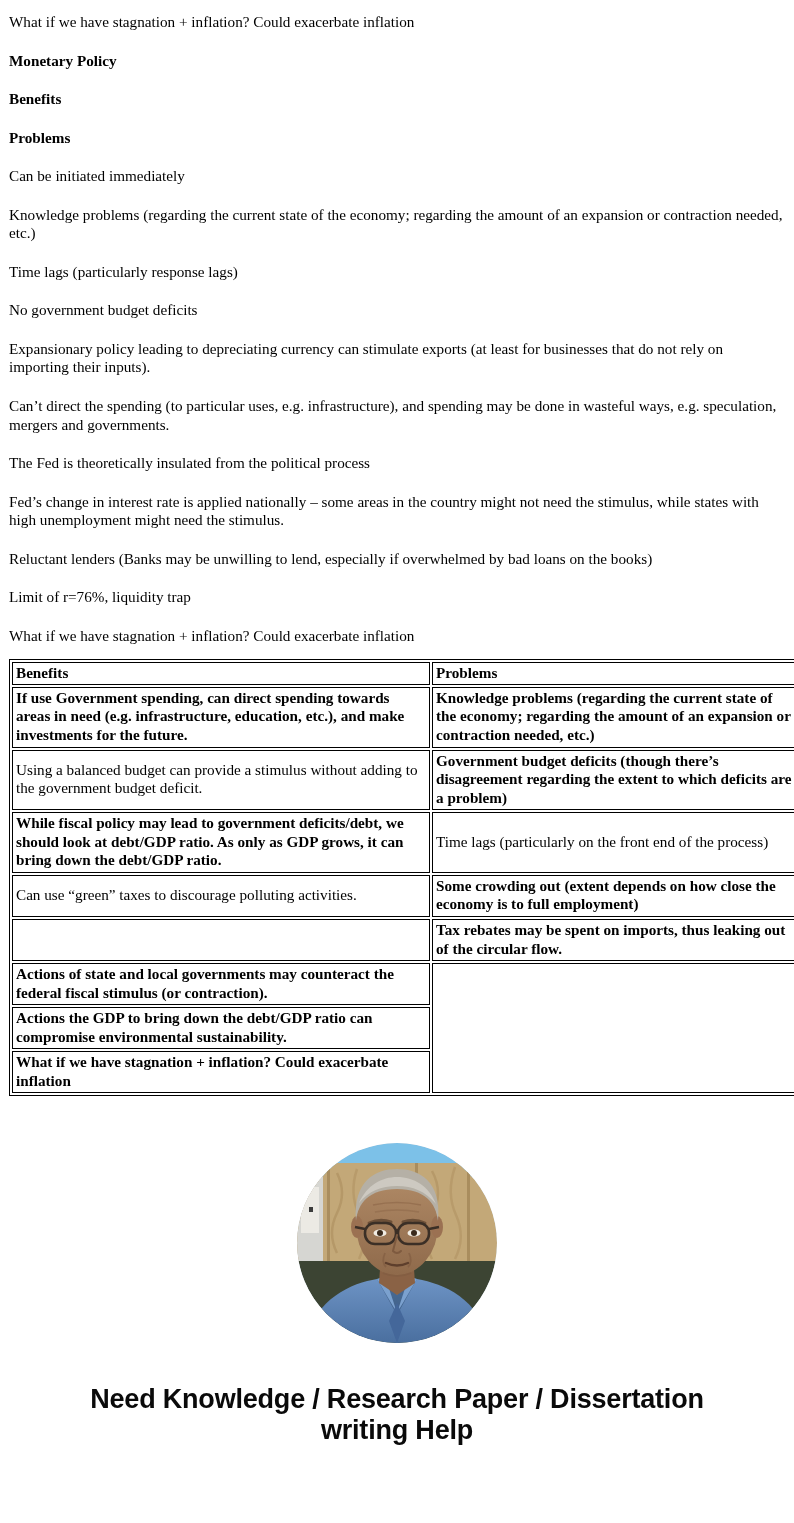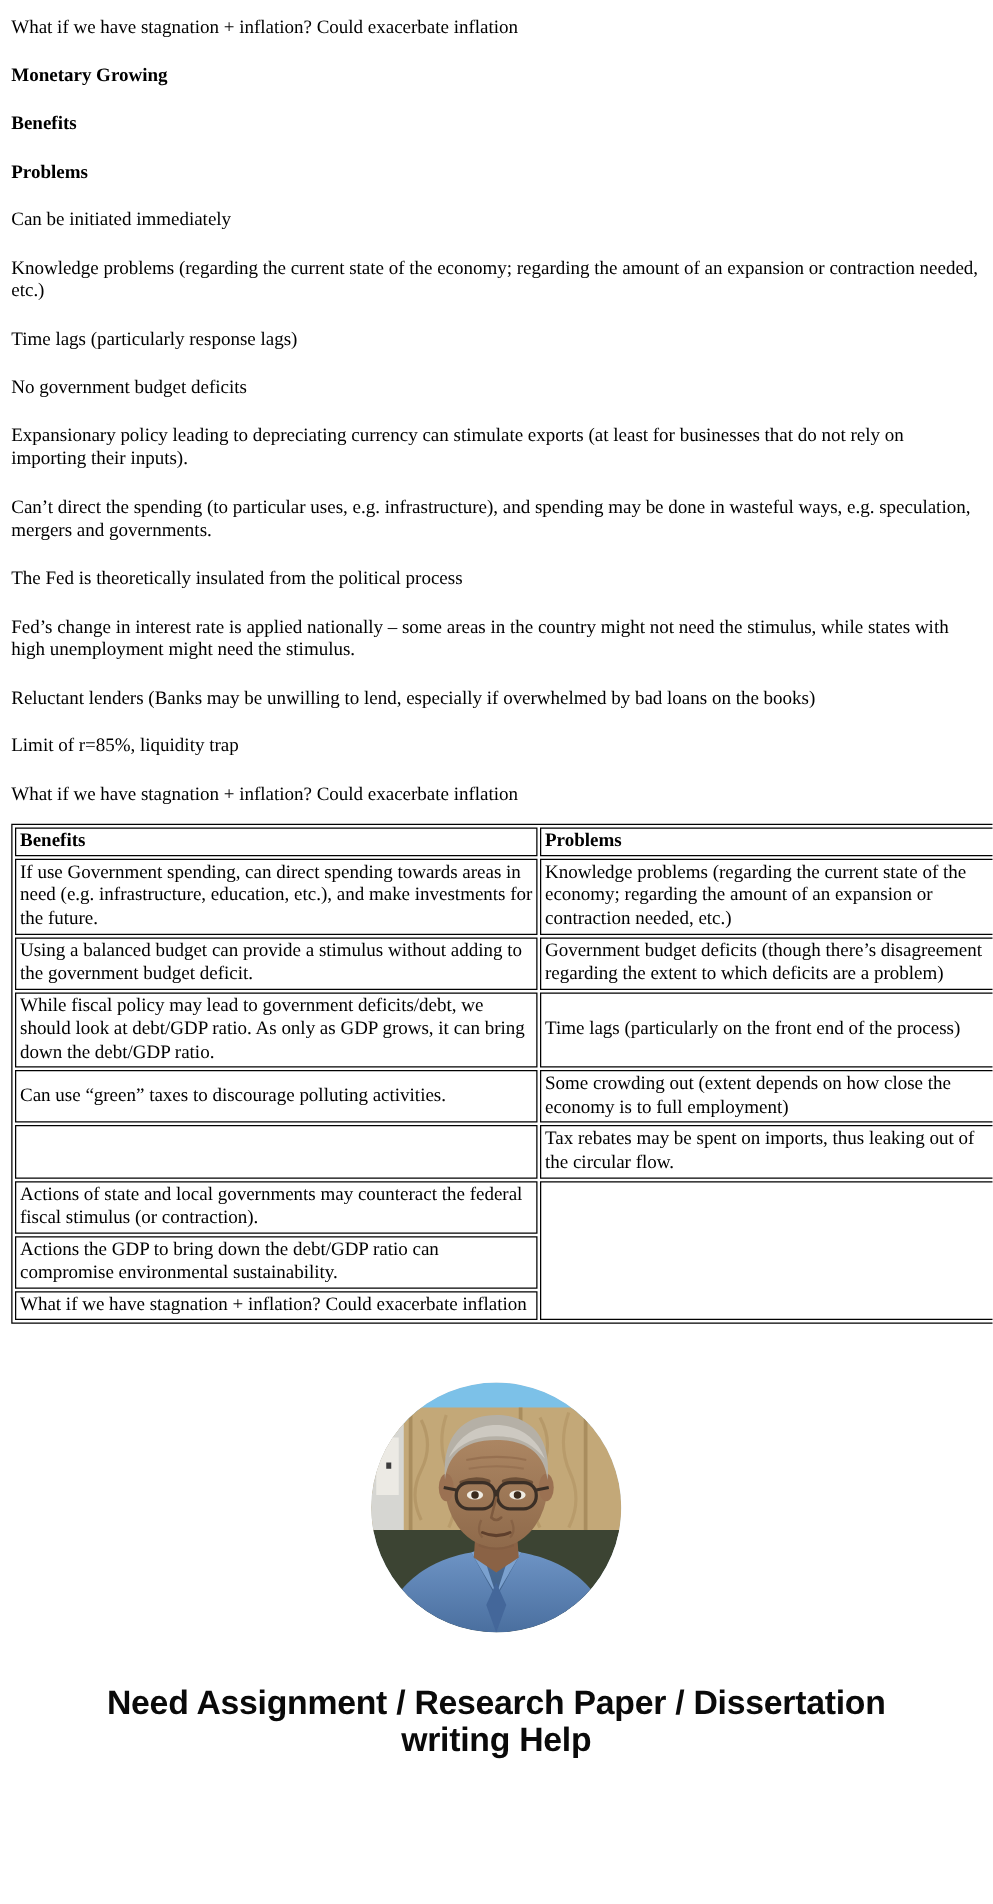"Monetary Growing" p.para { text: Growing -> Policy }
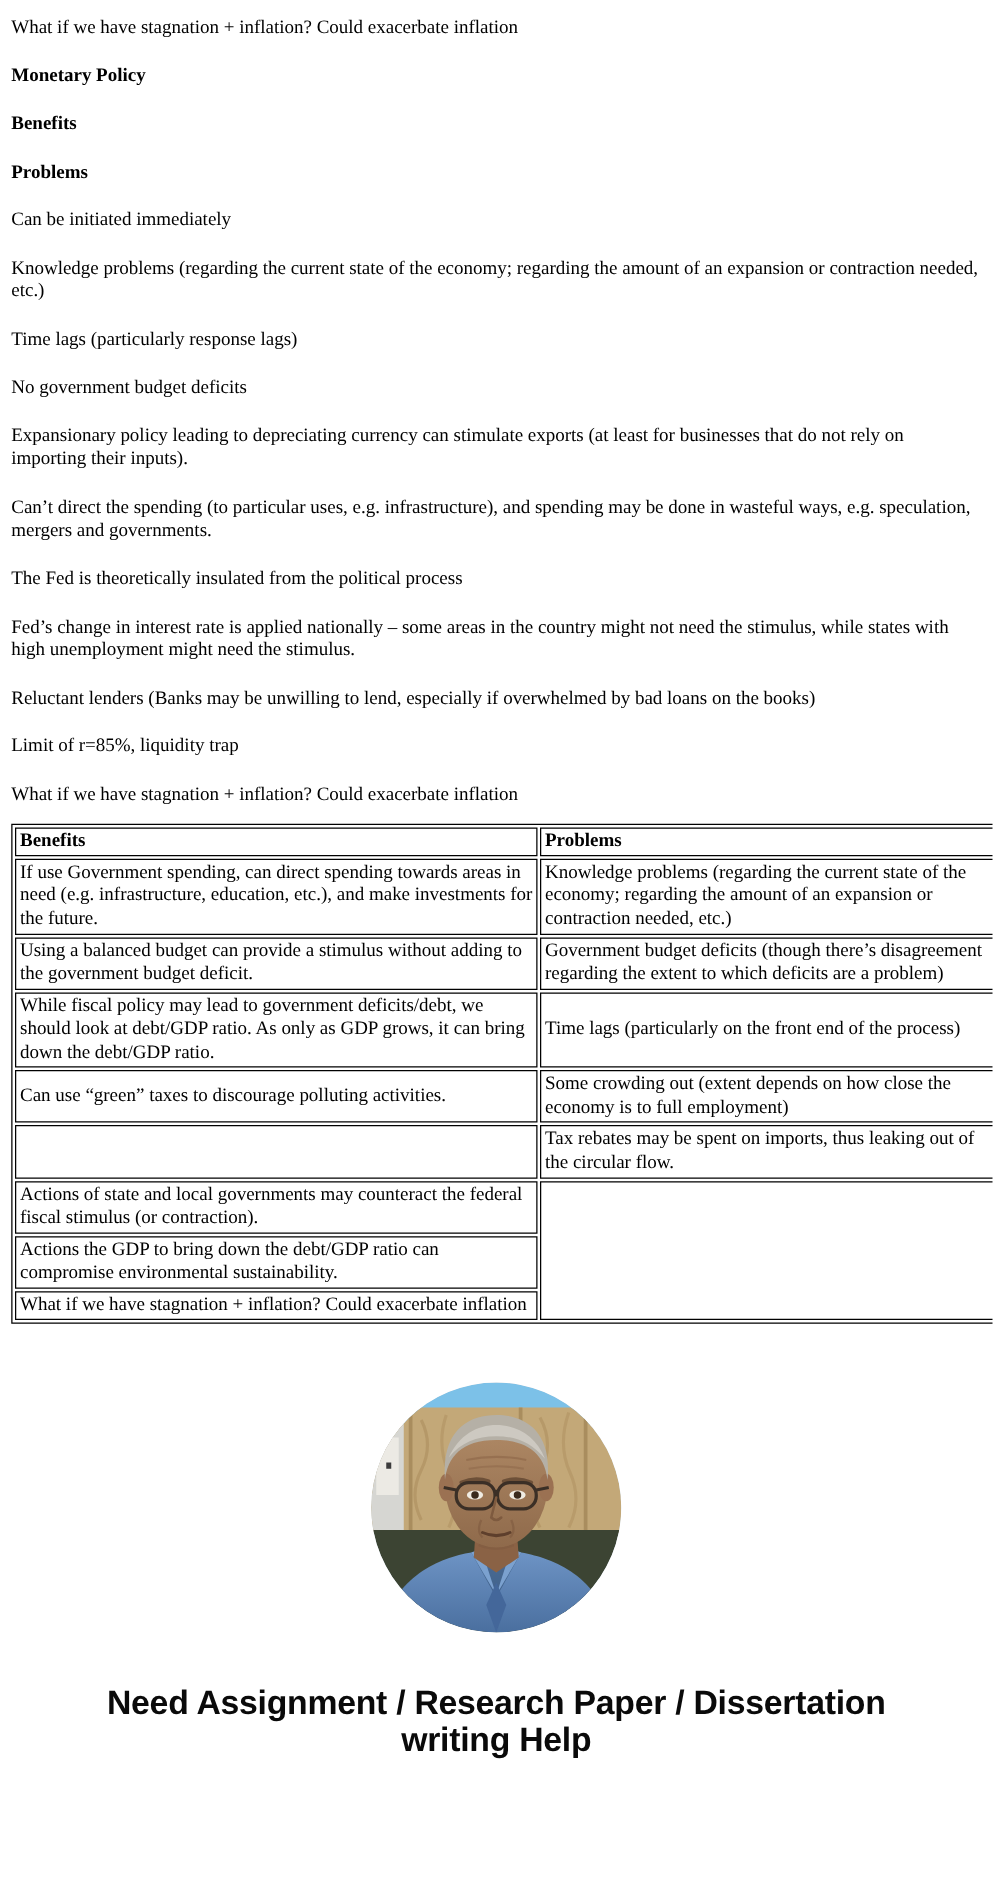"Limit of r=85%, liquidity trap" p.para { text: 85% -> 76% }
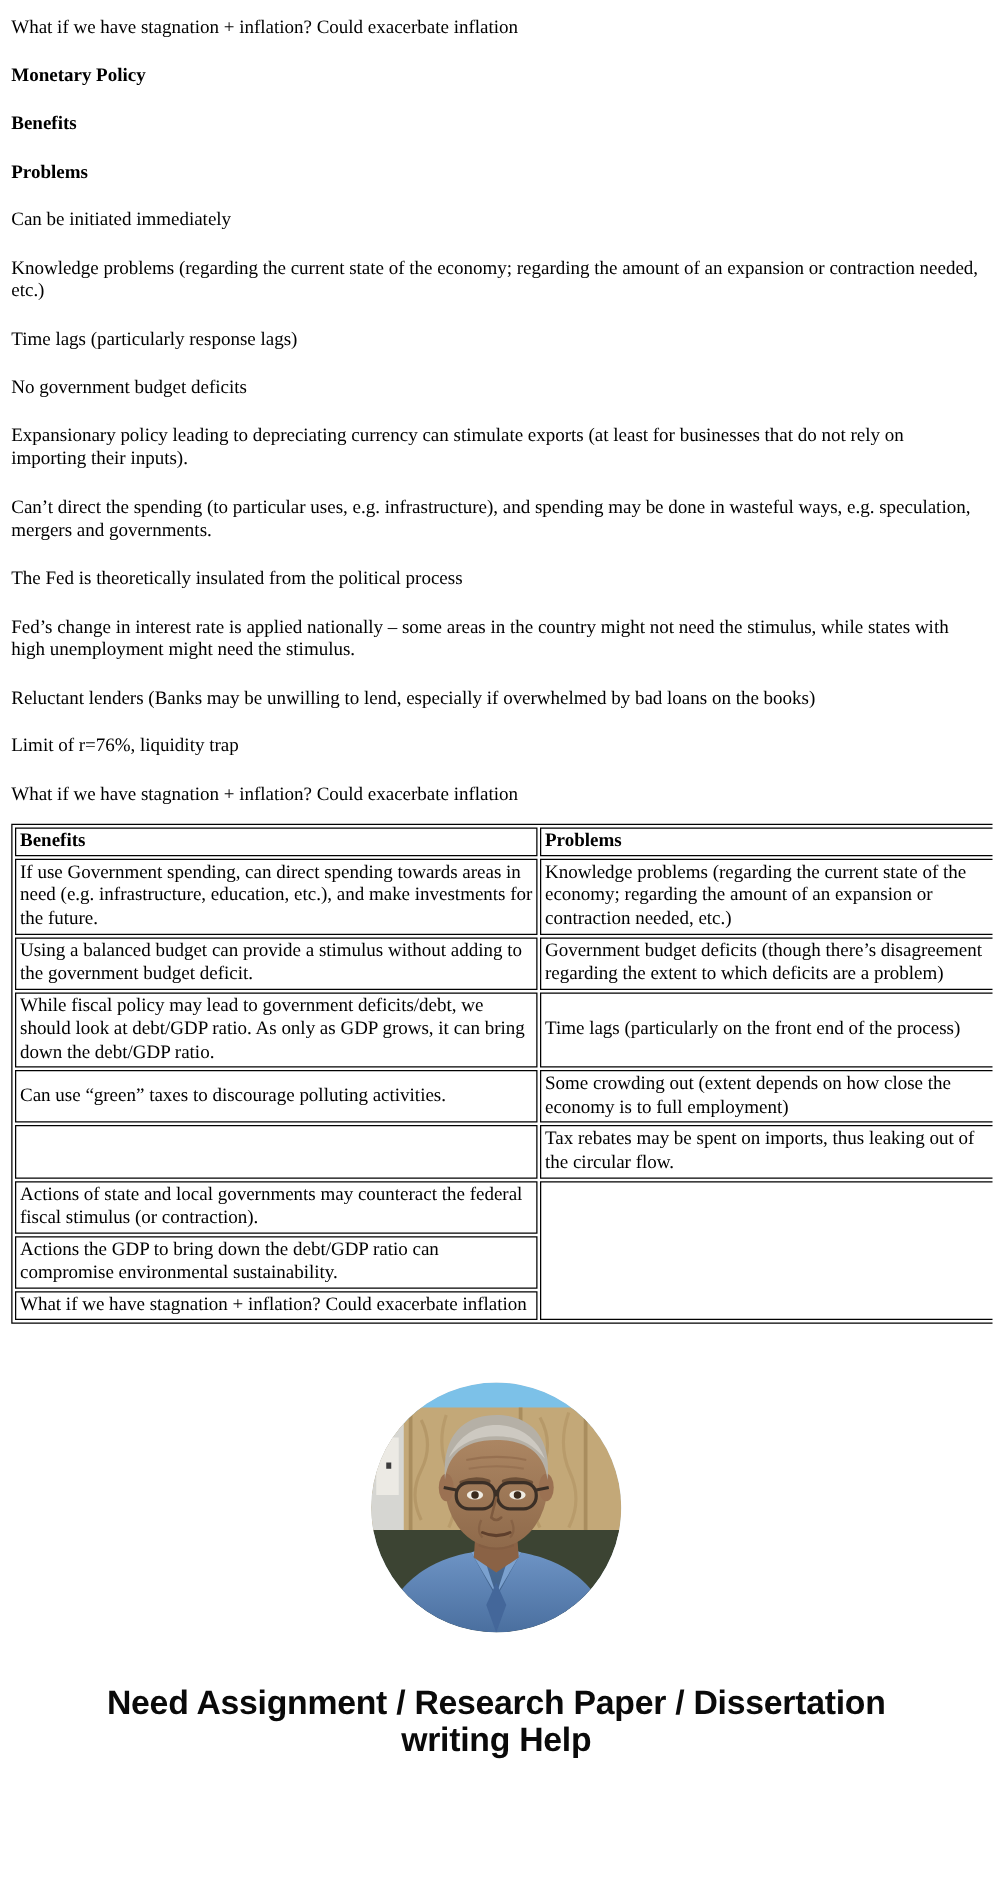"If use Government spending, can" table.cmp td.vtop { font-weight: none -> bold }
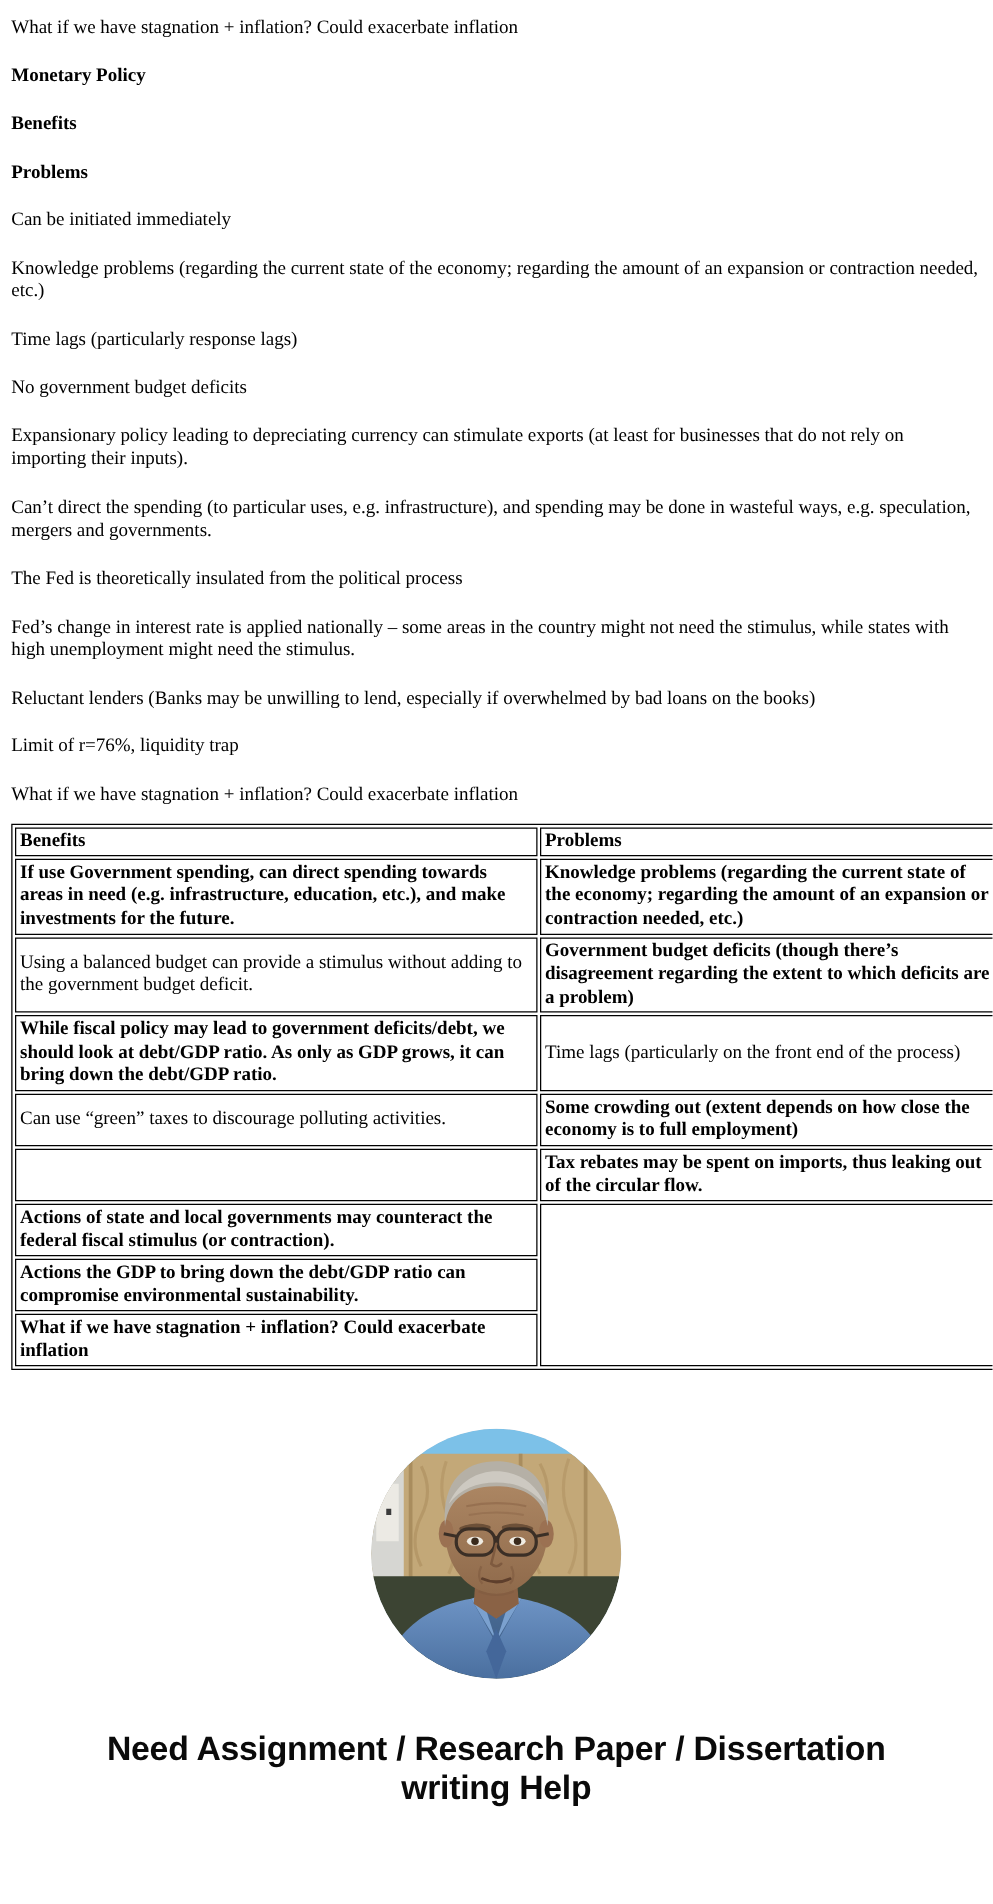"Need Assignment / Research Paper" span.ln { text: Assignment -> Knowledge }
